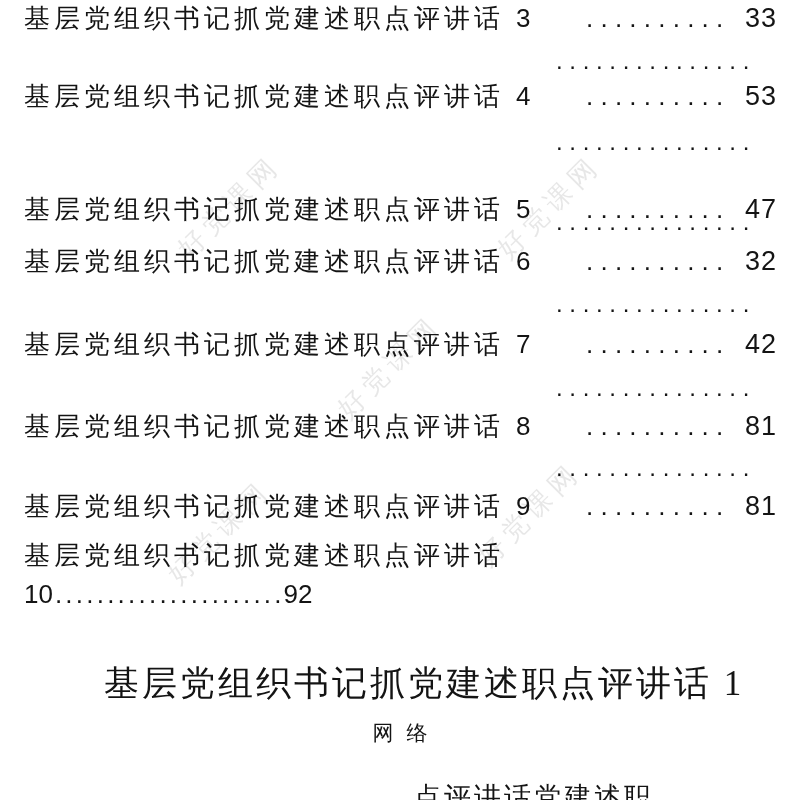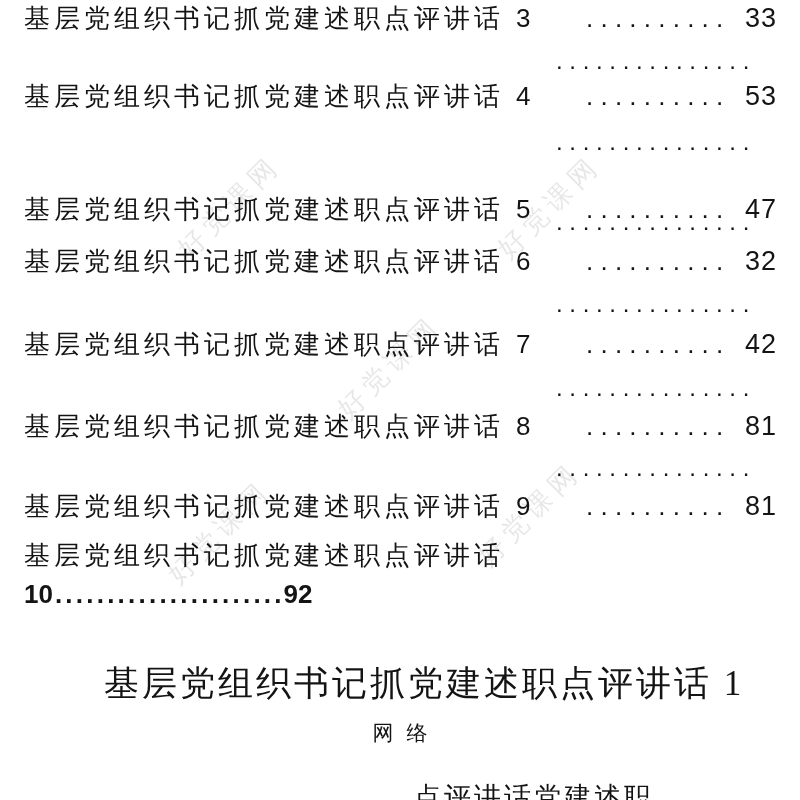"10. . . . ." .toc-entry-wrap-line2 { font-weight: bold -> none }
